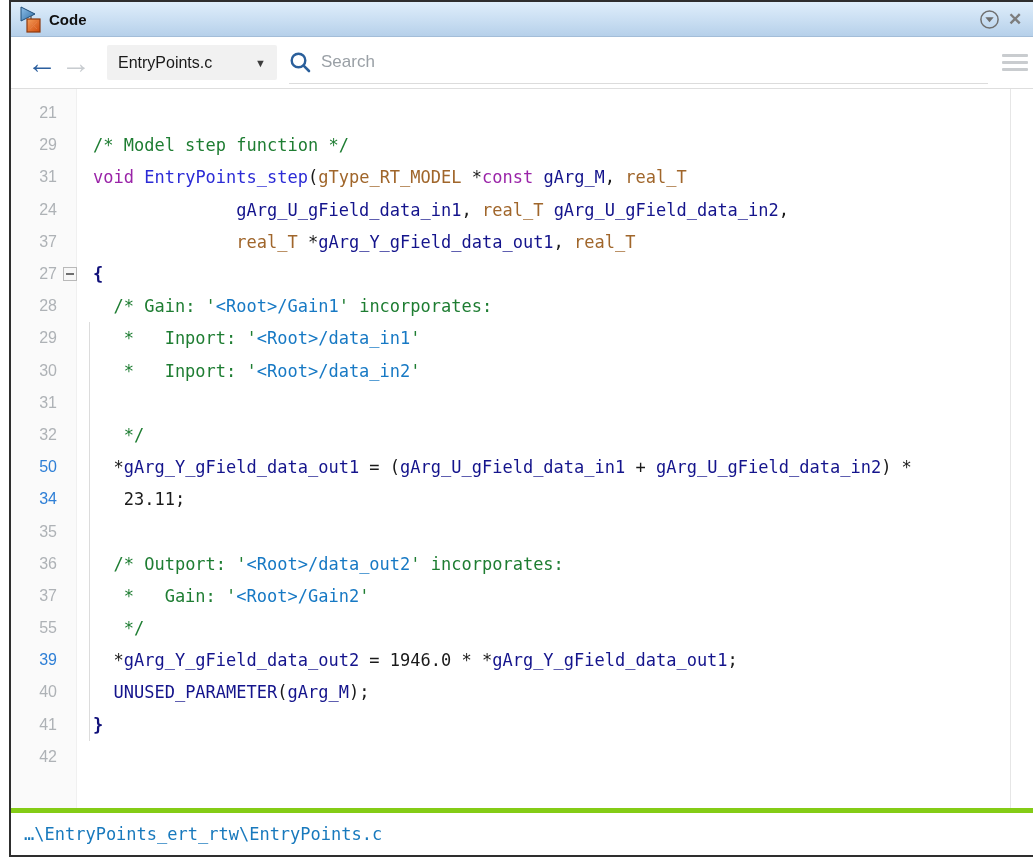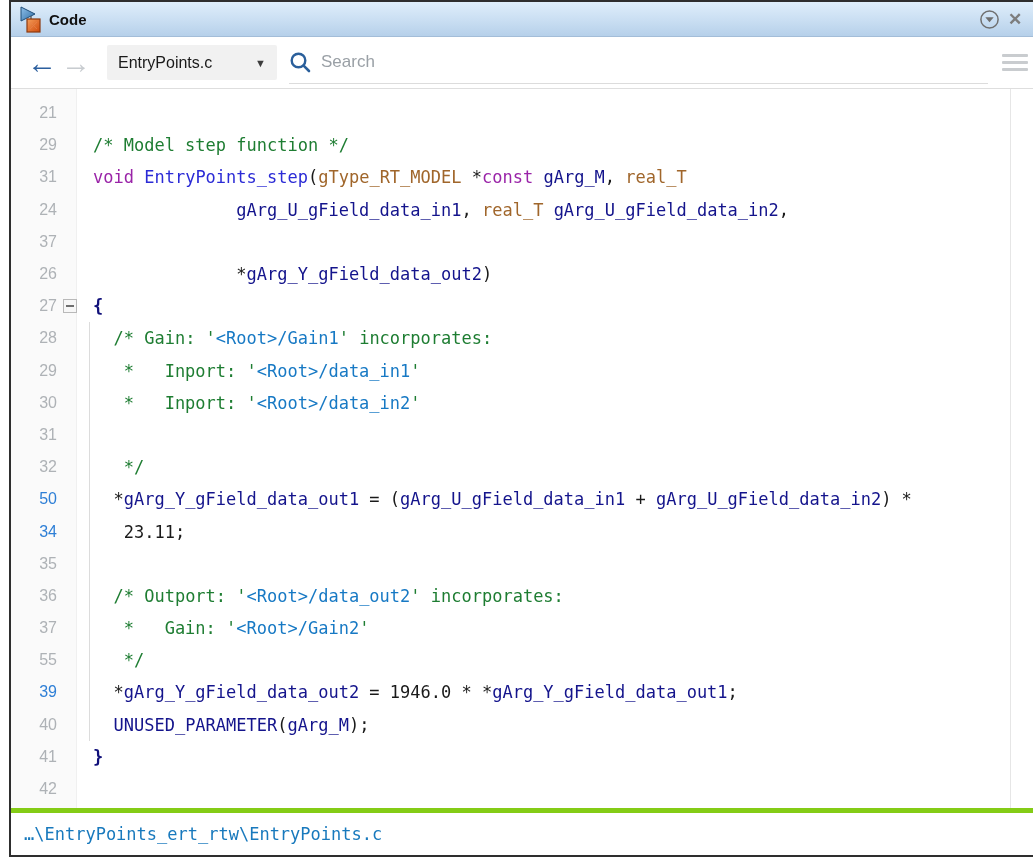"real_T *gArg_Y_gField_data_out1, real_T" span.codetext { html: none -> <span><span> </span><span>real_T</span><span> *</span><span>gArg_Y_gField_data_out1</span><span>, </span><span>real_T</span></span> }
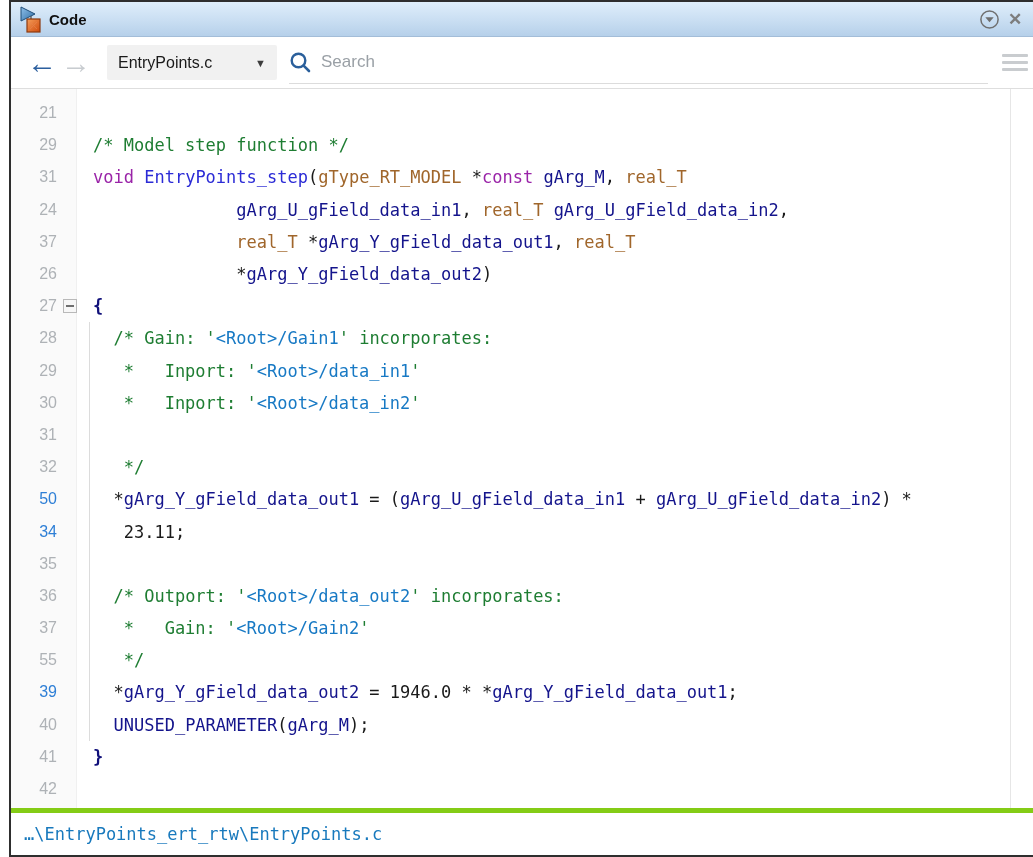"26" div.row { html: <div> <span>26</span> <span></span> <span><span> *</span><span>gArg_Y_gField_data_out2</span><span>)</span></span> </div> -> none }
